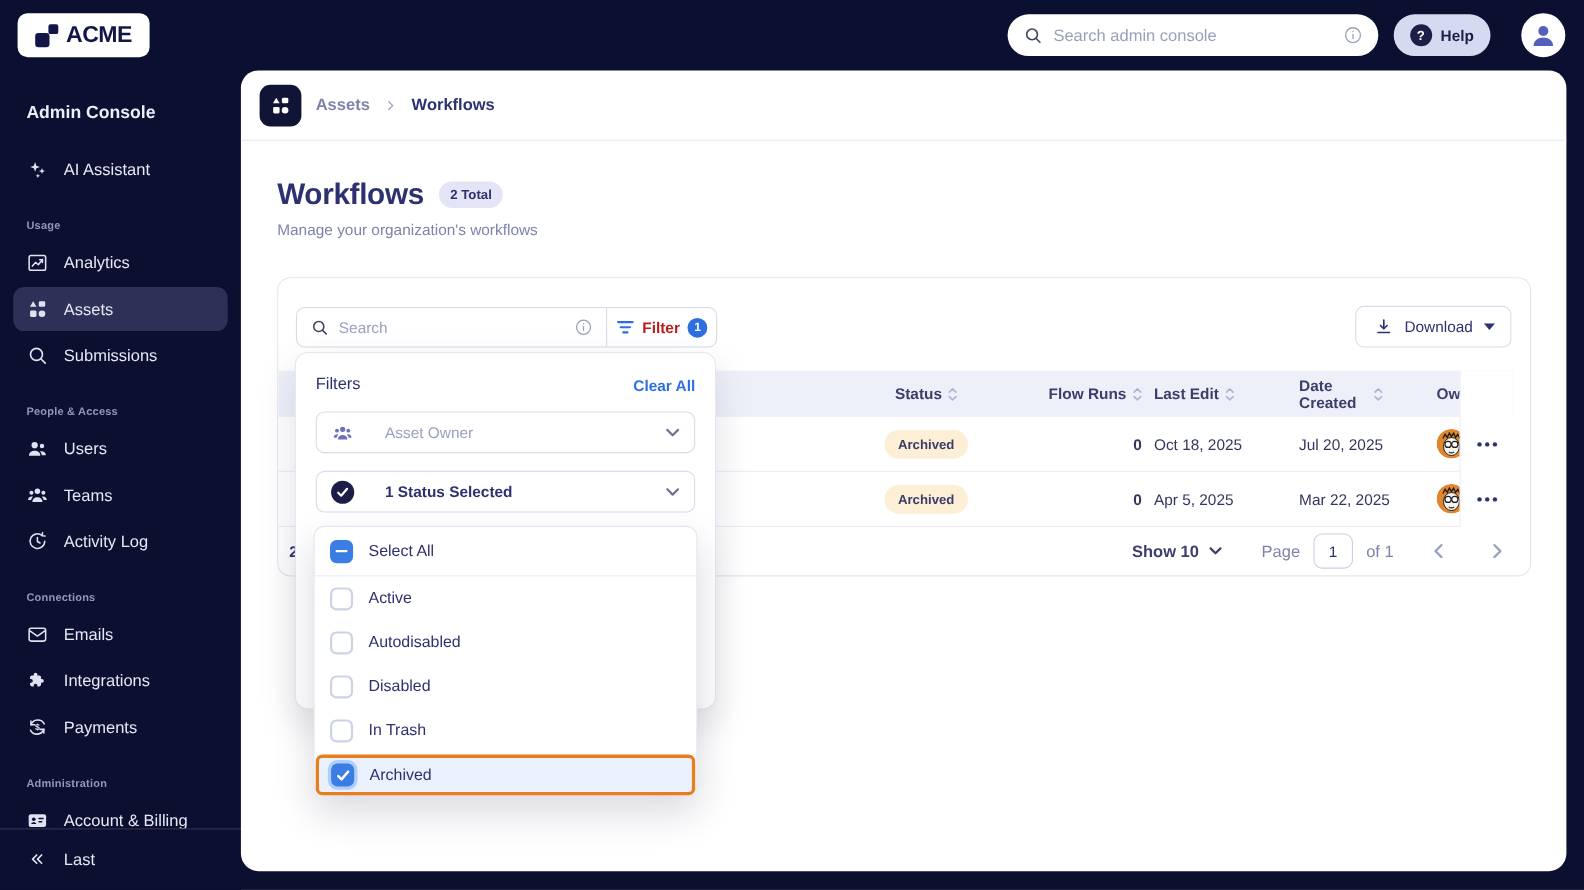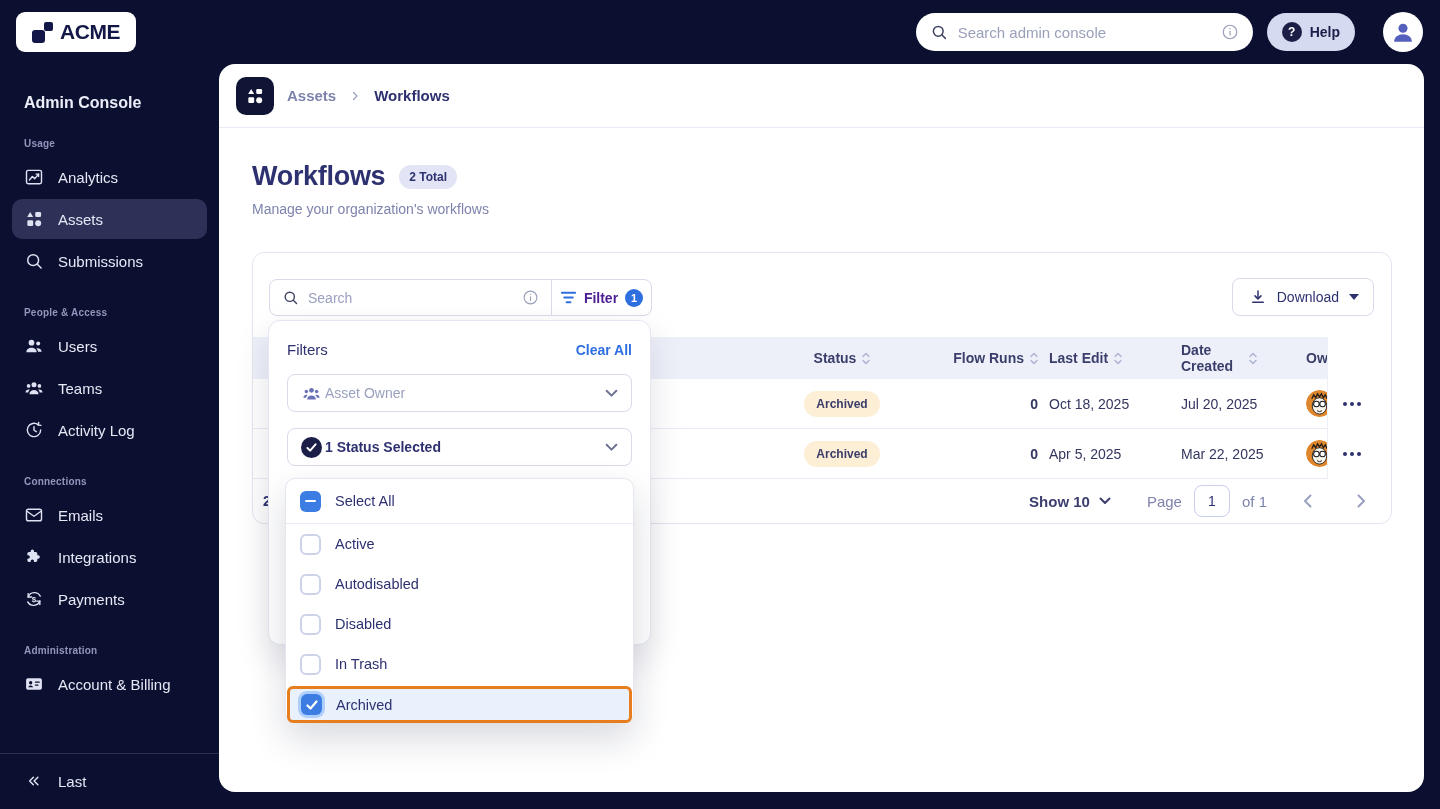"AI Assistant" div.sb-item { html: none -> <div> <span> <svg> <path></path> <path></path> <path></path> </svg> </span> <span>AI Assistant</span> </div> }
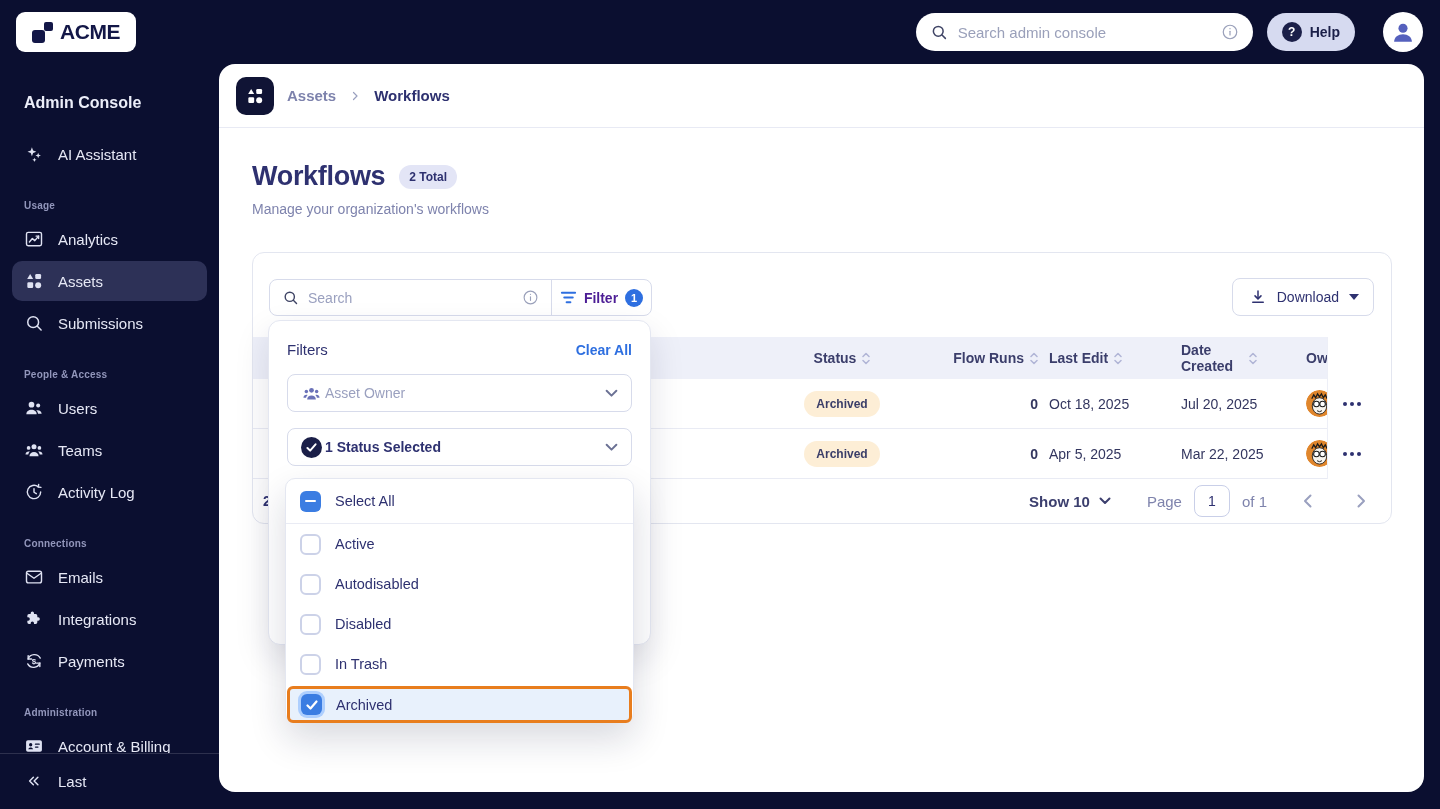"Filter" .filter-label { color: #4c1d95 -> #b91c1c }
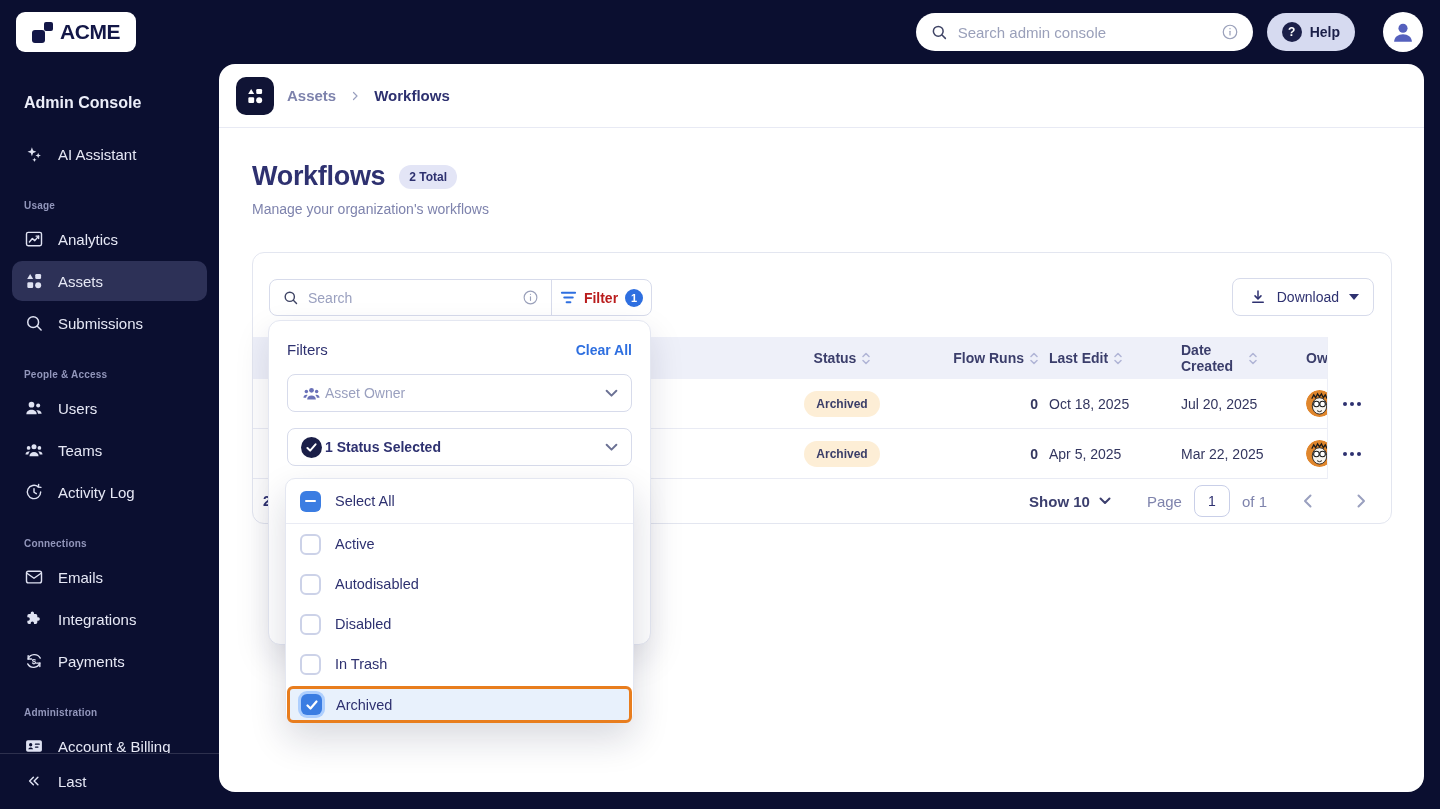"Asset Owner" .fp-select { gap: 3px -> 28px }
